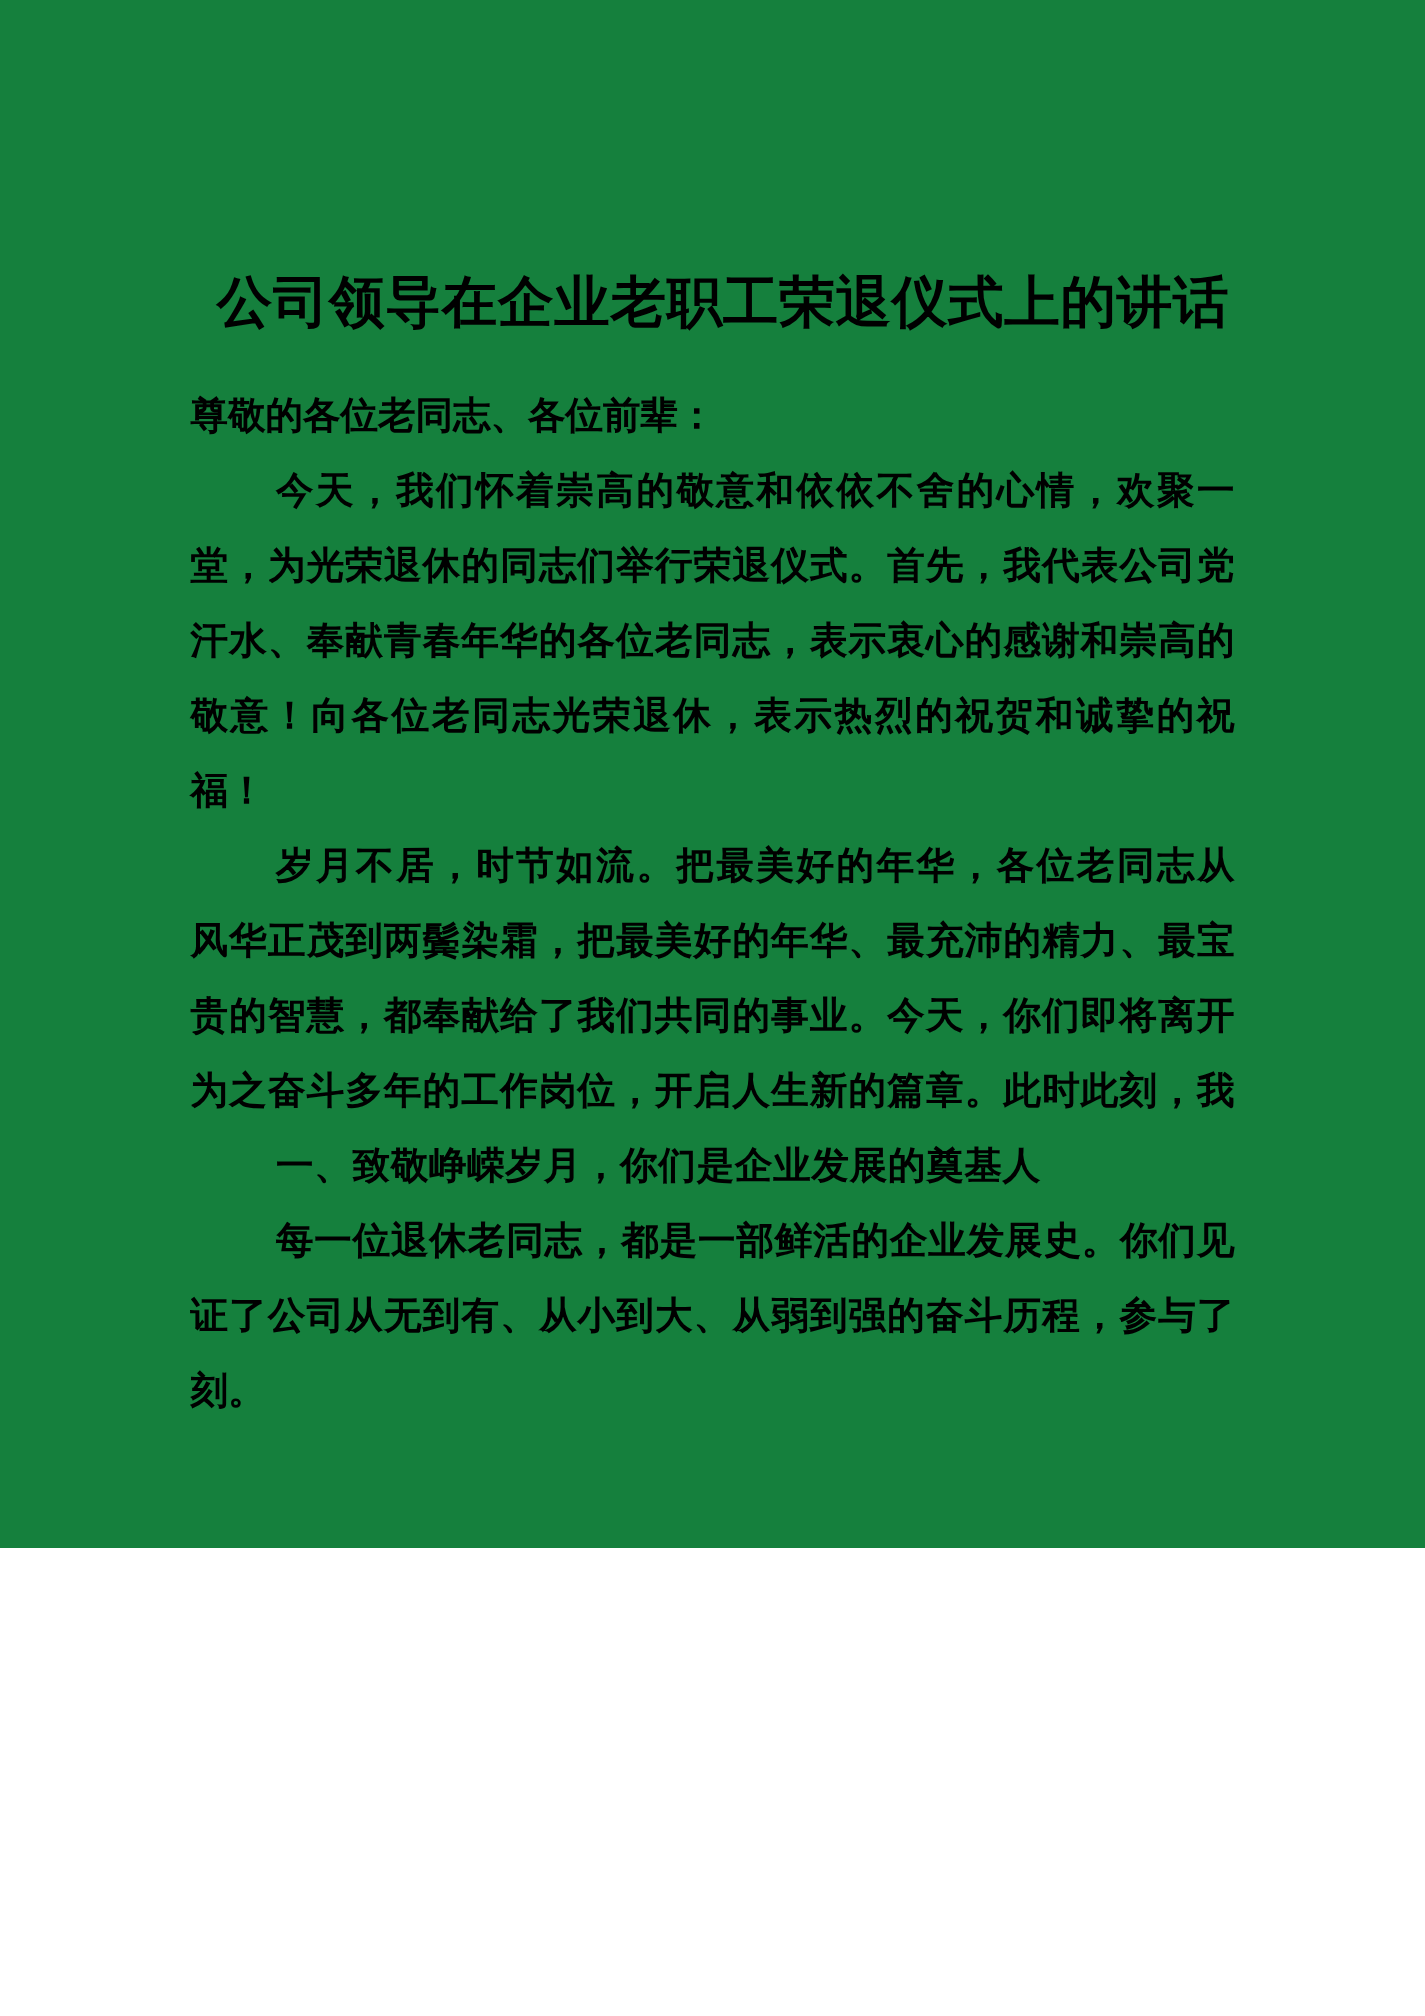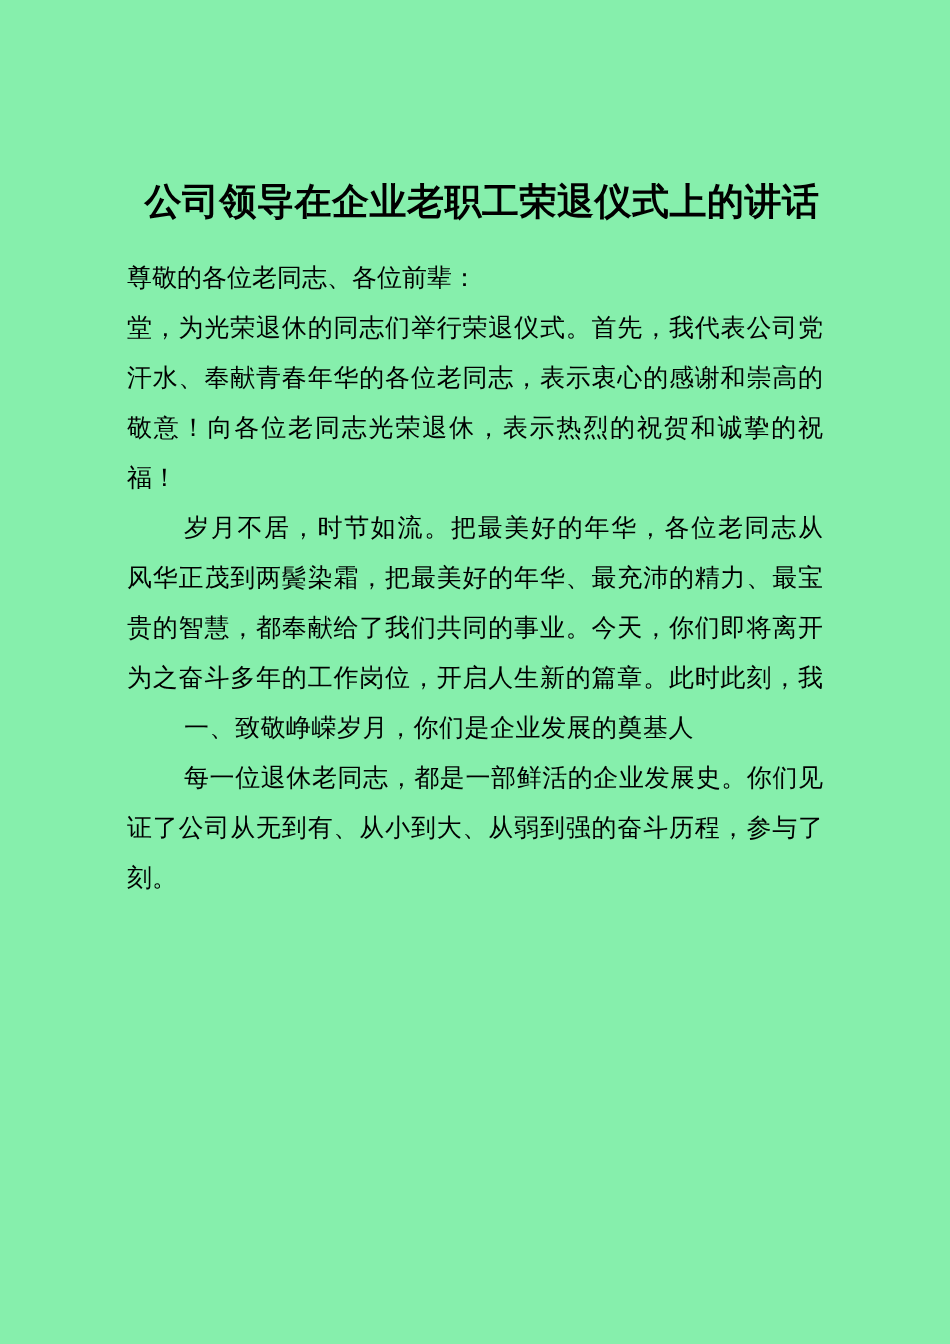"公司领导在企业老职工荣退仪式上的讲话" .page { background: #86efac -> #15803d; height: 1344px -> 1032px }
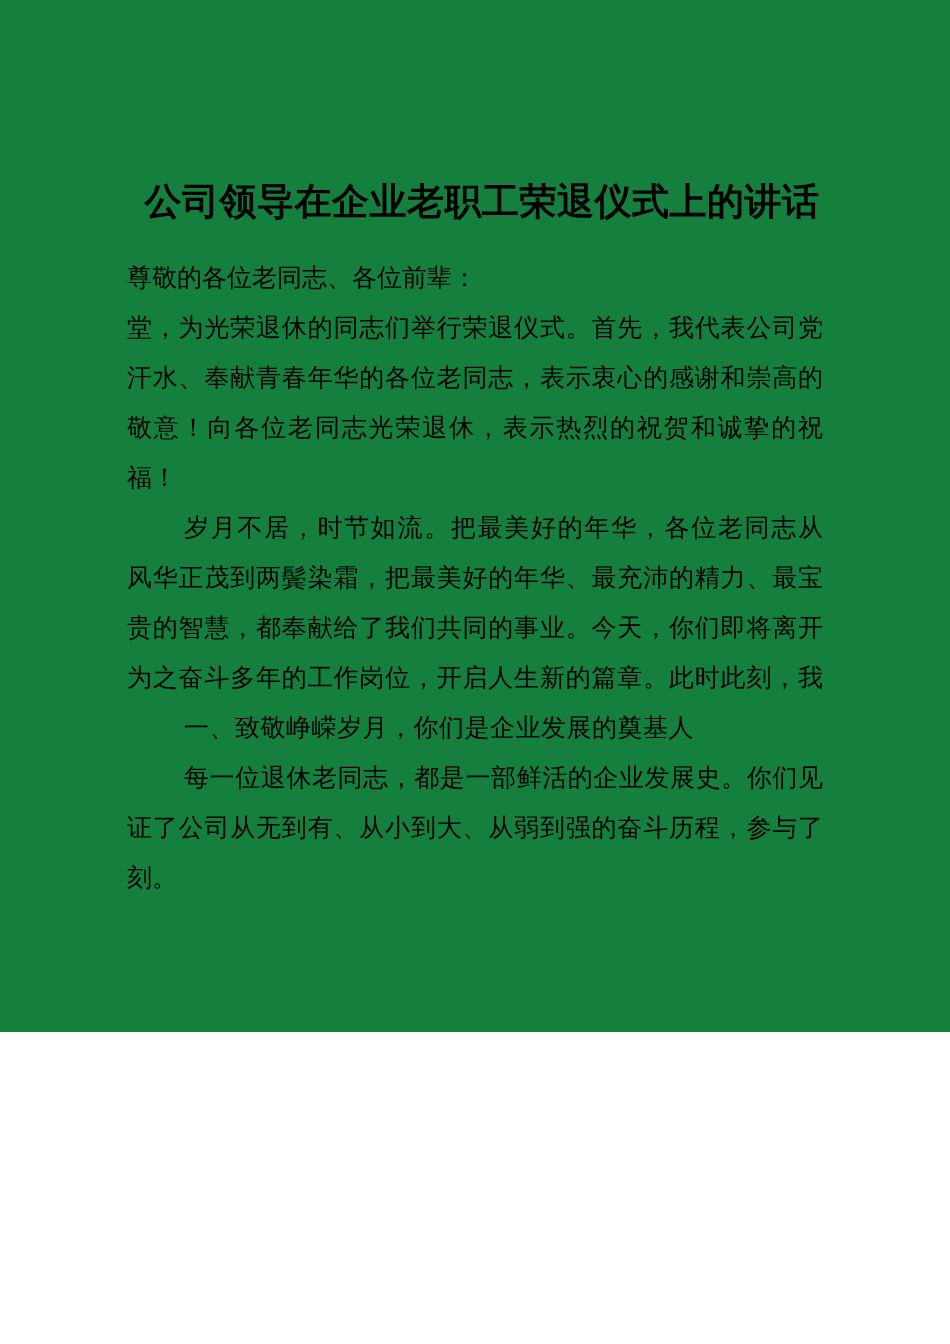"尊敬的各位老同志、各位前辈：" .content { font-weight: none -> bold }
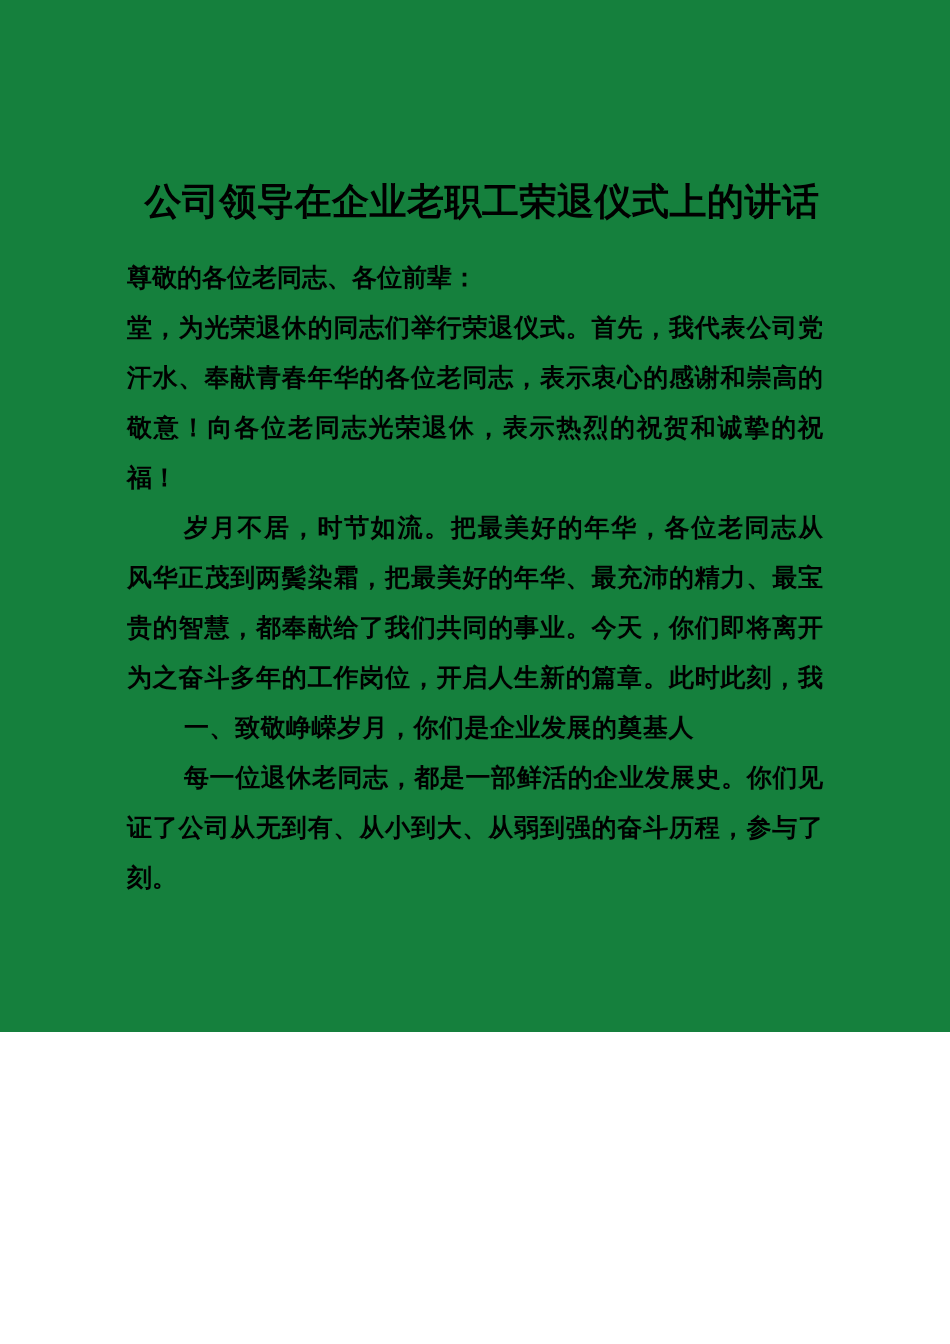"今天，我们怀着崇高的敬意和依依不舍的心情，欢聚一" div.line { html: none -> <div>今天，我们怀着崇高的敬意和依依不舍的心情，欢聚一</div> }
